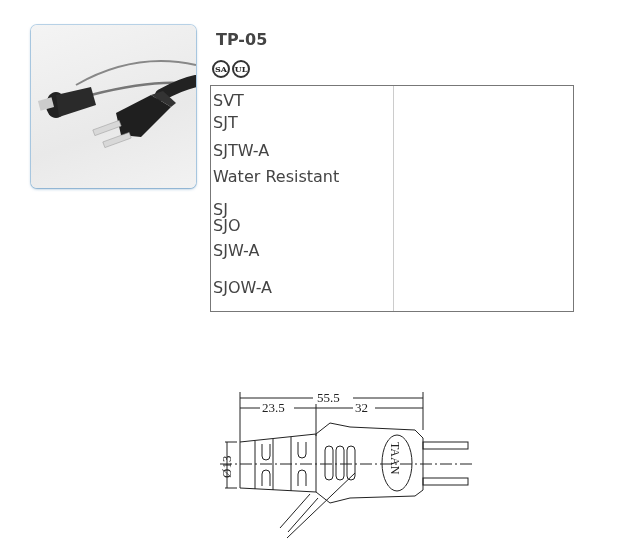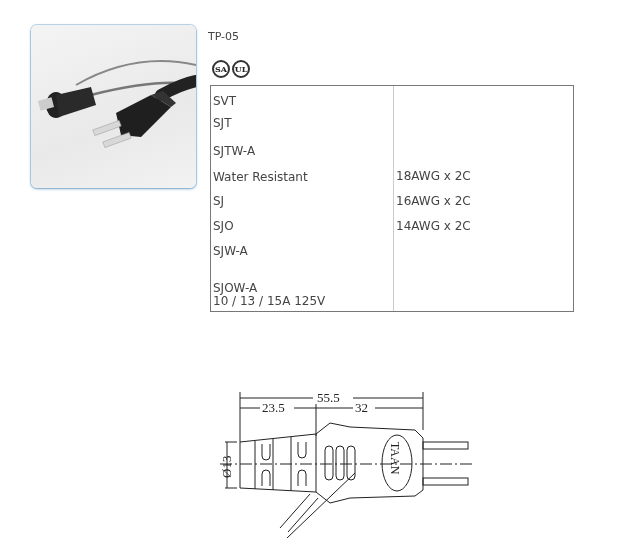"TP-05" .title { font-size: 11px -> 16px; font-weight: normal -> bold; left: 208px -> 216px }
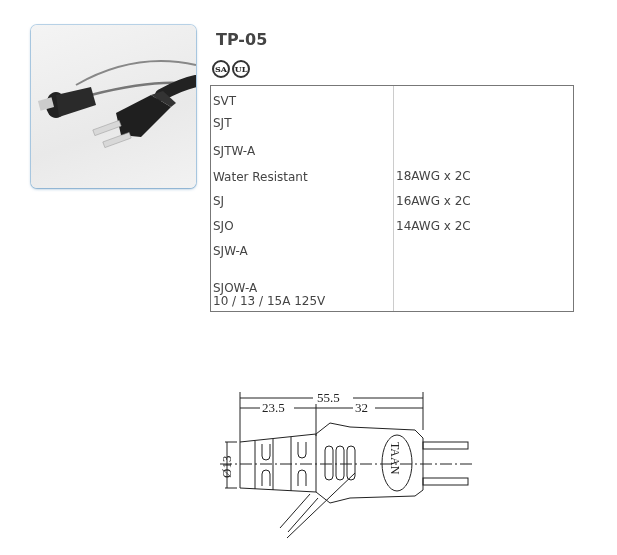"SVT" .cell { font-size: 12px -> 16px }
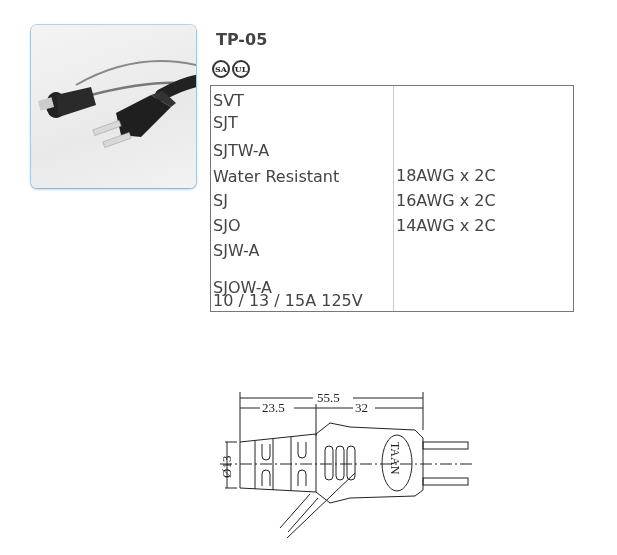"18AWG x 2C" div.col-right { html: <div> <div>18AWG x 2C</div> <div>16AWG x 2C</div> <div>14AWG x 2C</div> </div> -> none }
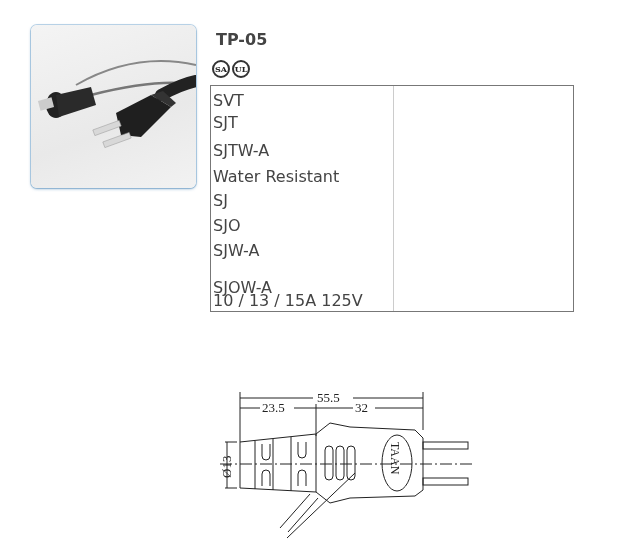"SJ" div.cell { top: 108px -> 117px }
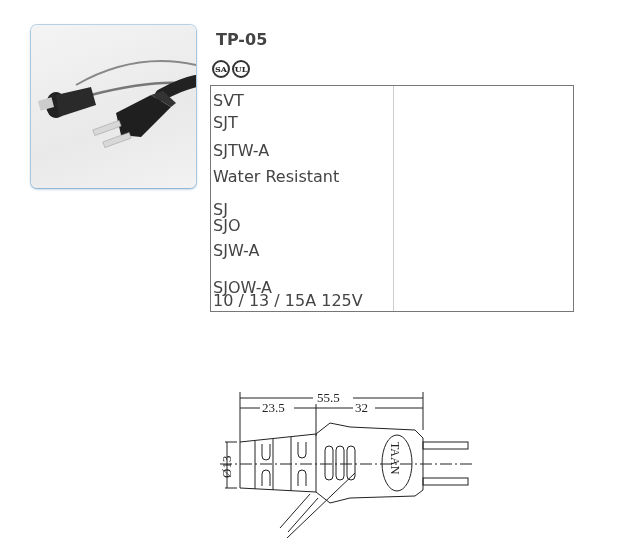"10 / 13 / 15A" div.cell { html: <div>10 / 13 / 15A 125V</div> -> none }
